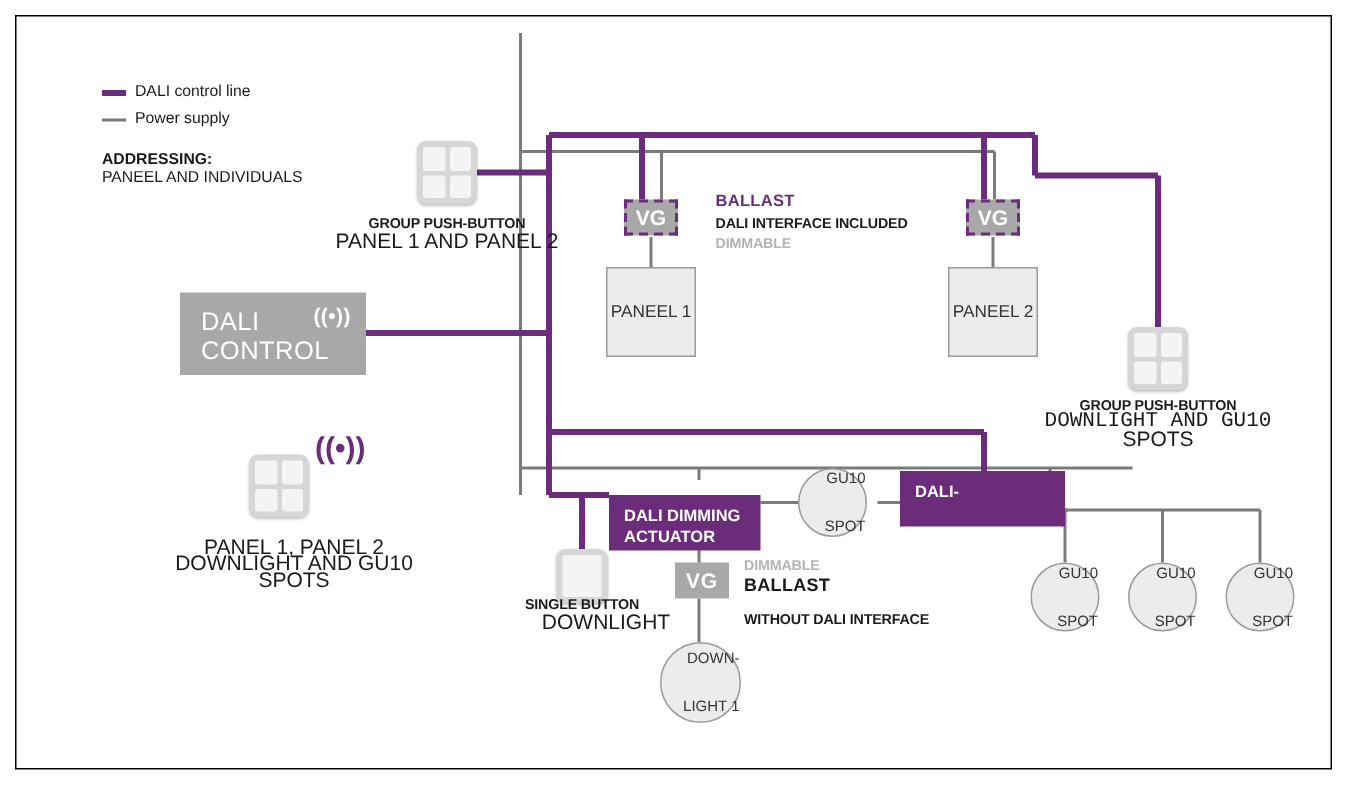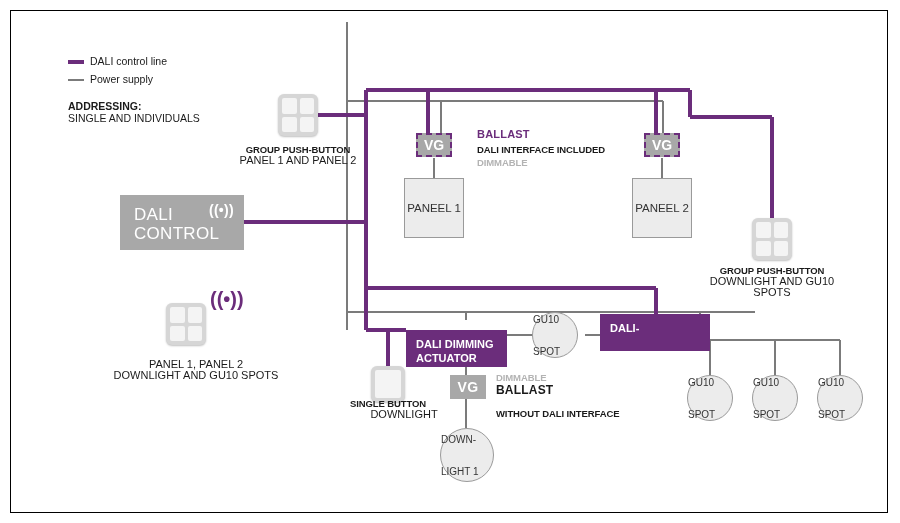"SINGLE AND INDIVIDUALS" div.lbl { text: SINGLE -> PANEEL }
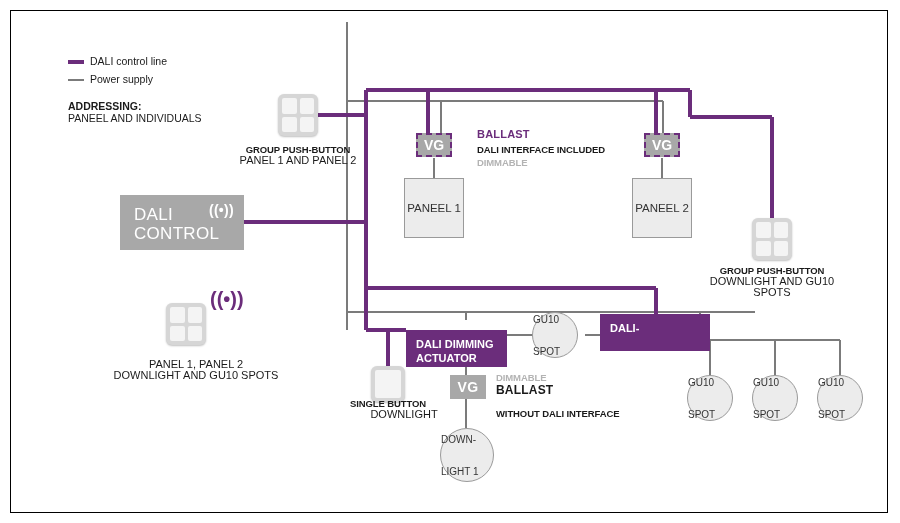"PANEL 1 AND PANEL 2" .cap-reg { font-size: 11px -> 14px }
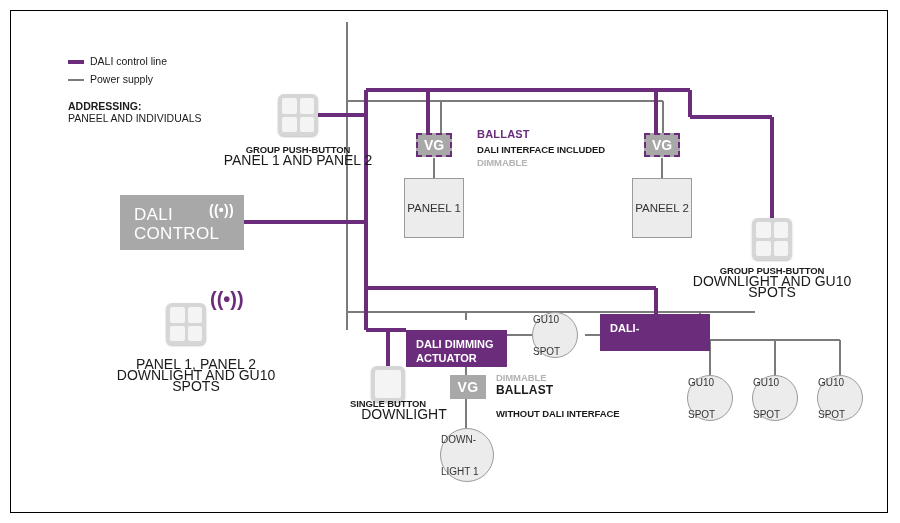"DOWNLIGHT AND GU10" div.lbl { font-family: none -> Liberation Mono, monospace }
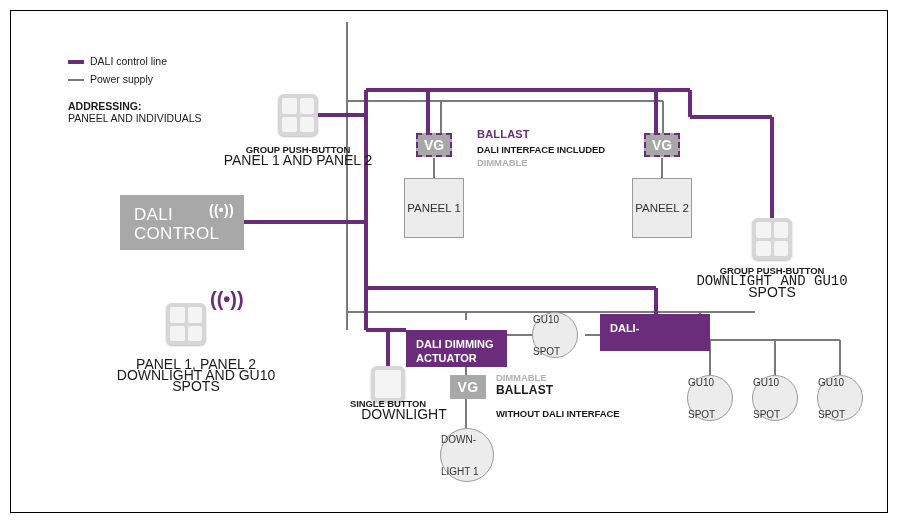"GU10" .circle-node { align-items: flex-start -> flex-end }
